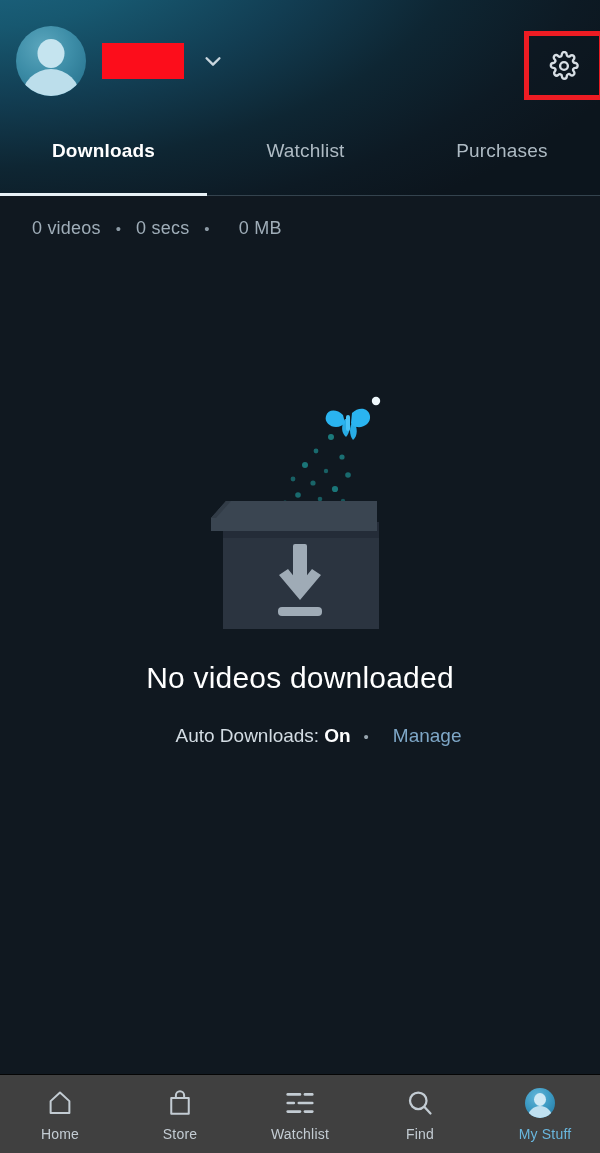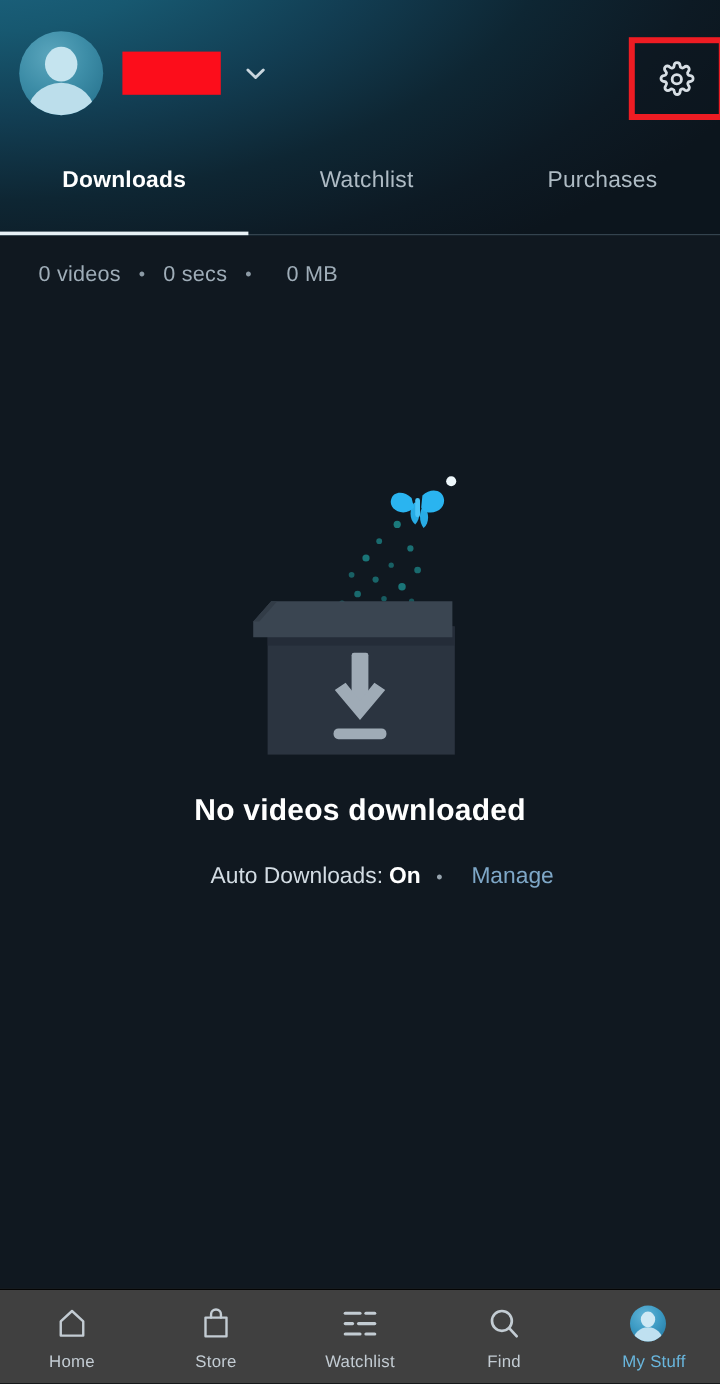"No videos downloaded" .empty-title { font-size: 25px -> 30px; font-weight: bold -> normal }
